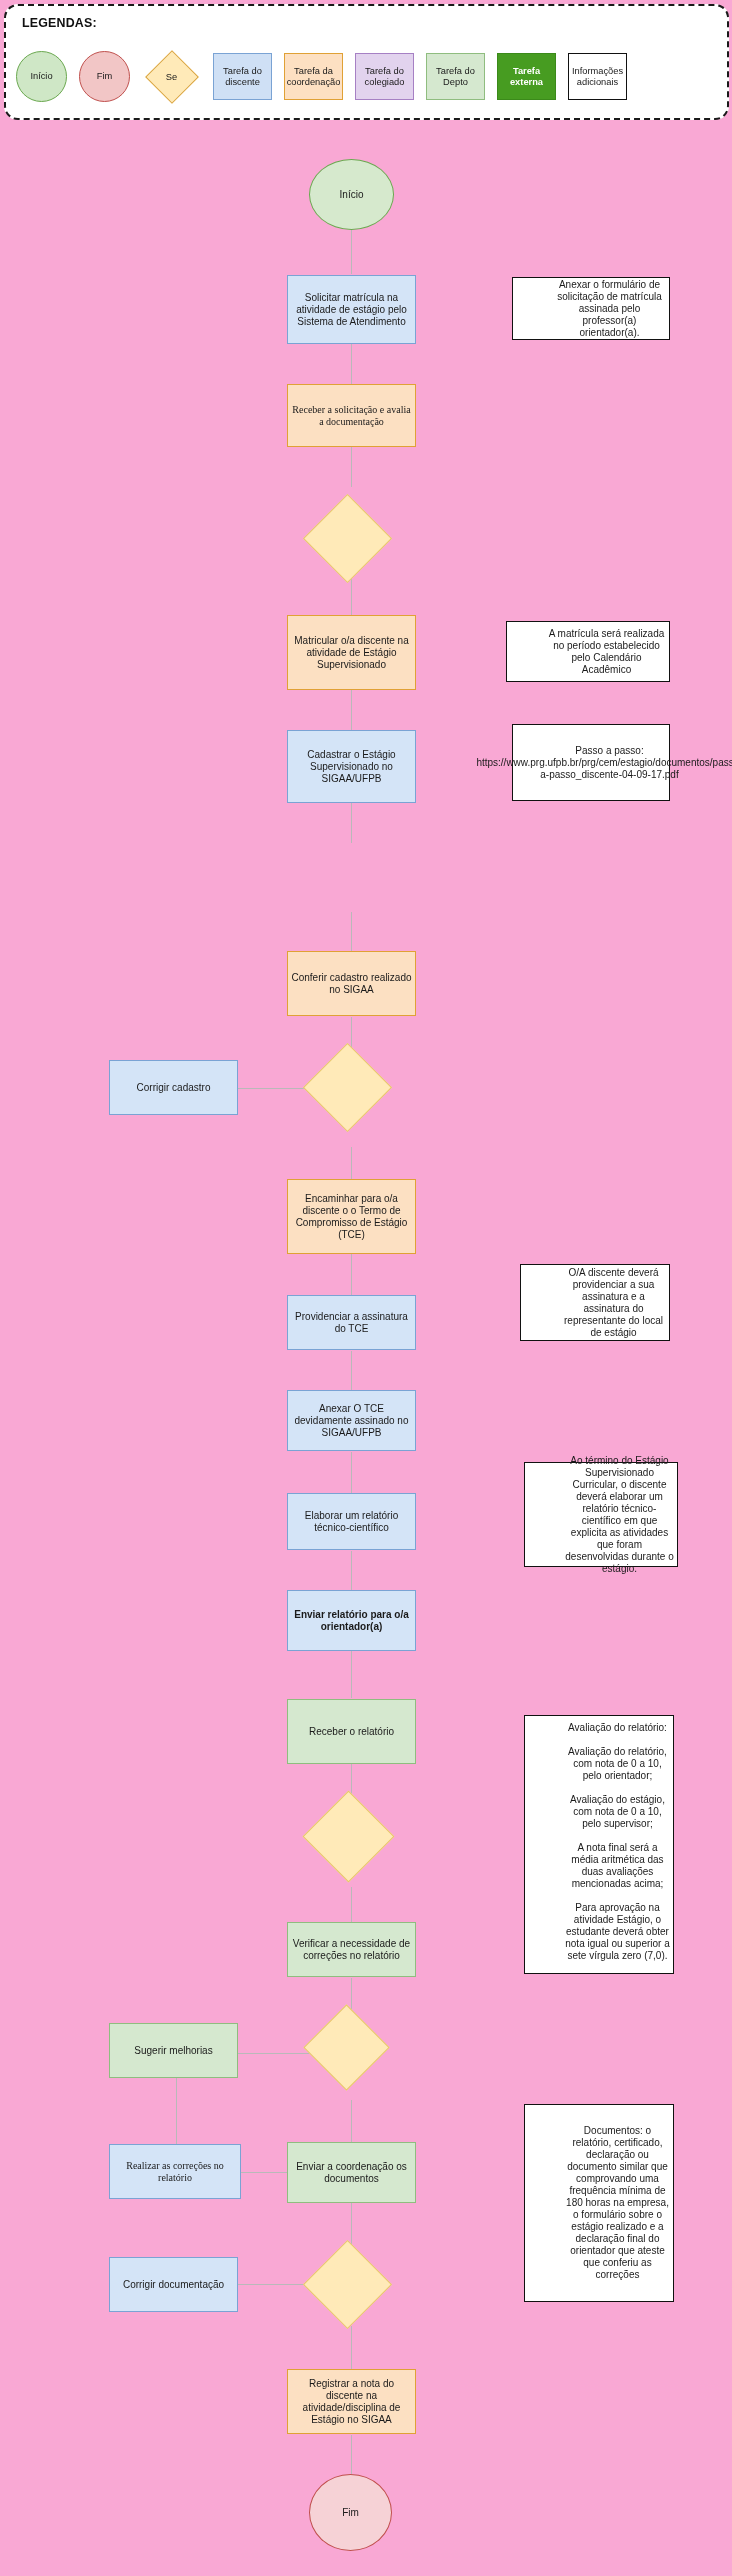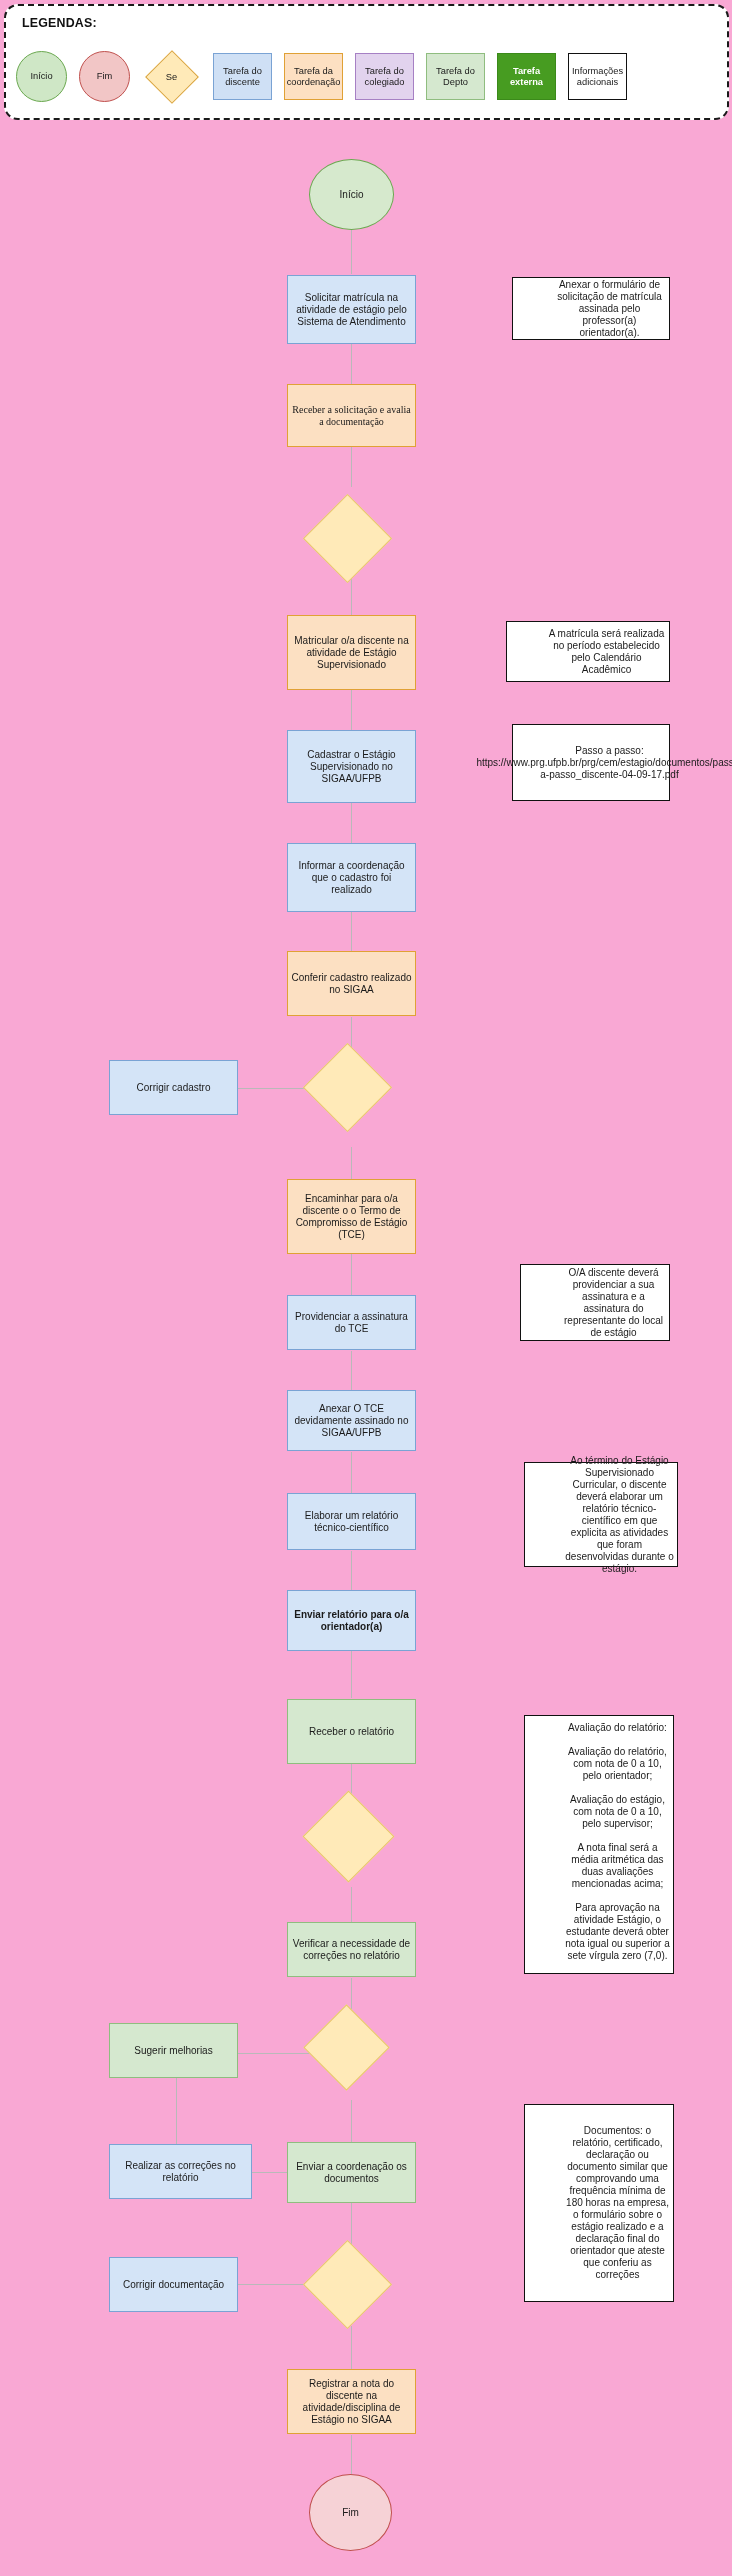"Informar a coordenação que o" div.node { html: <div> <span>Informar a coordenação que o cadastro foi realizado</span> </div> -> none }
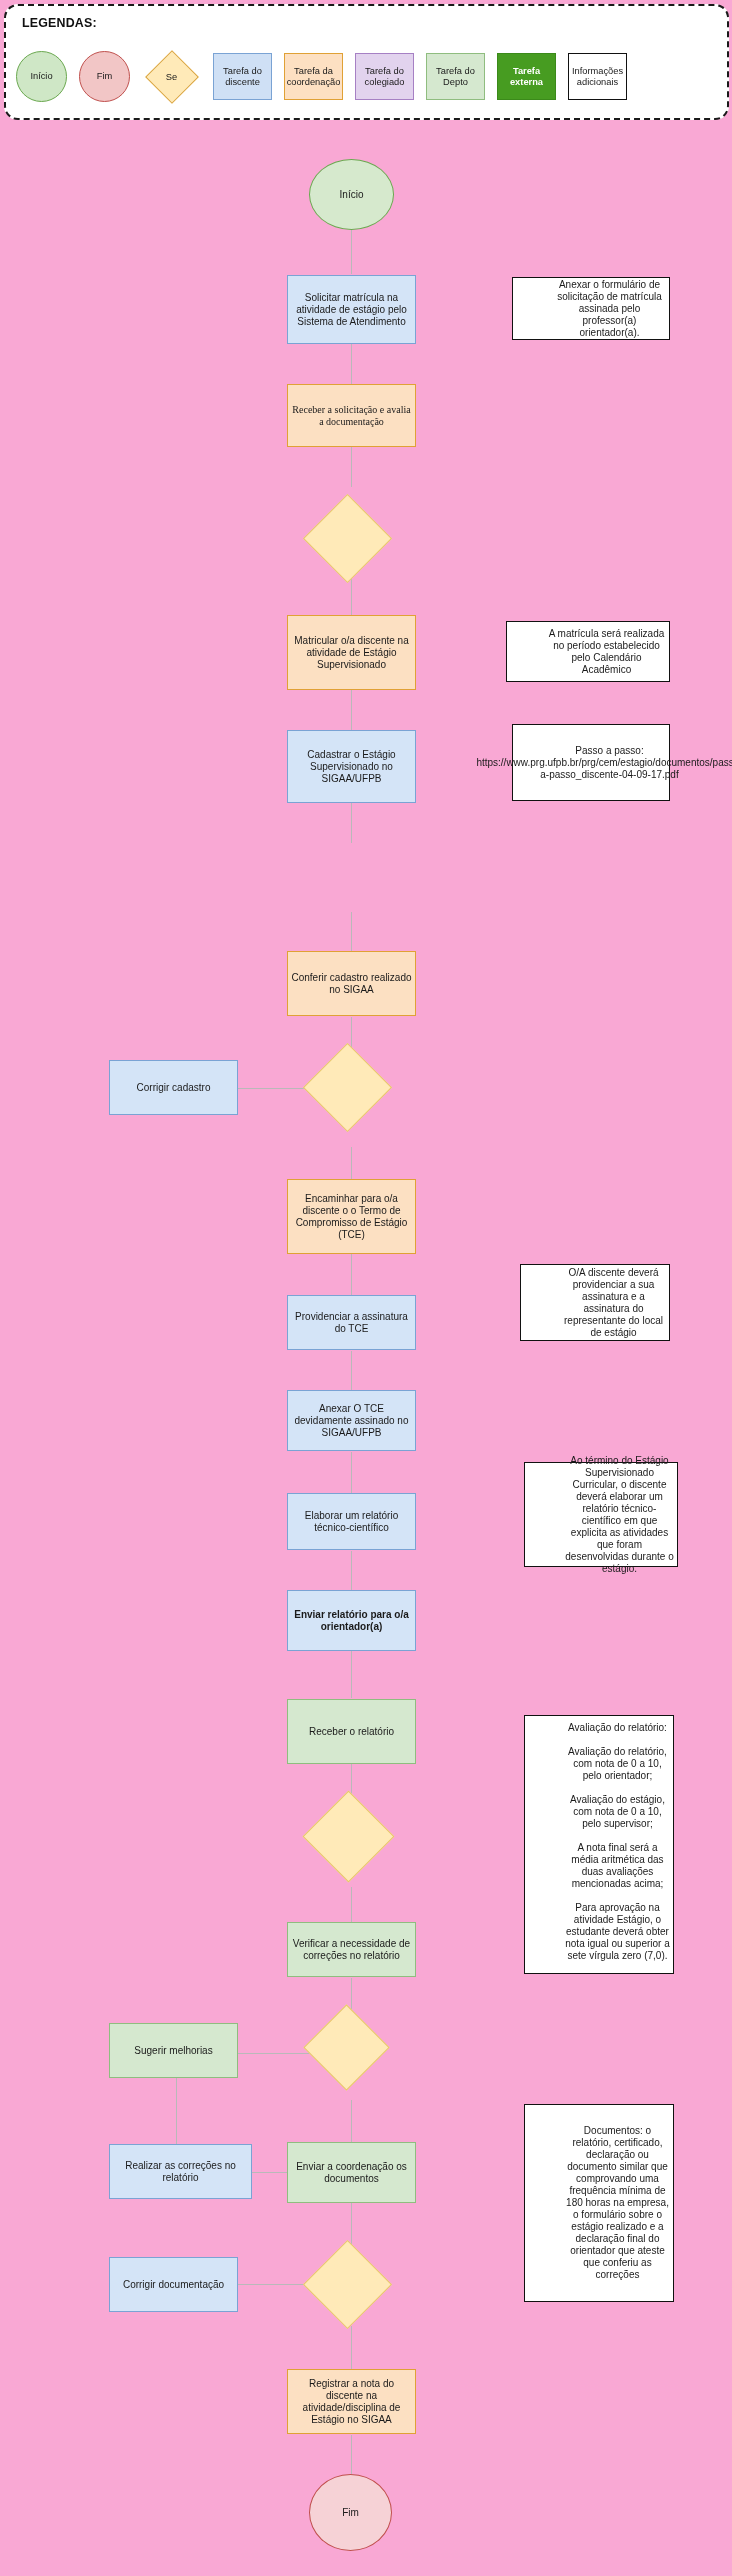"Realizar as correções no relatório" div.node { font-family: none -> Liberation Serif, serif; width: 143px -> 132px }
